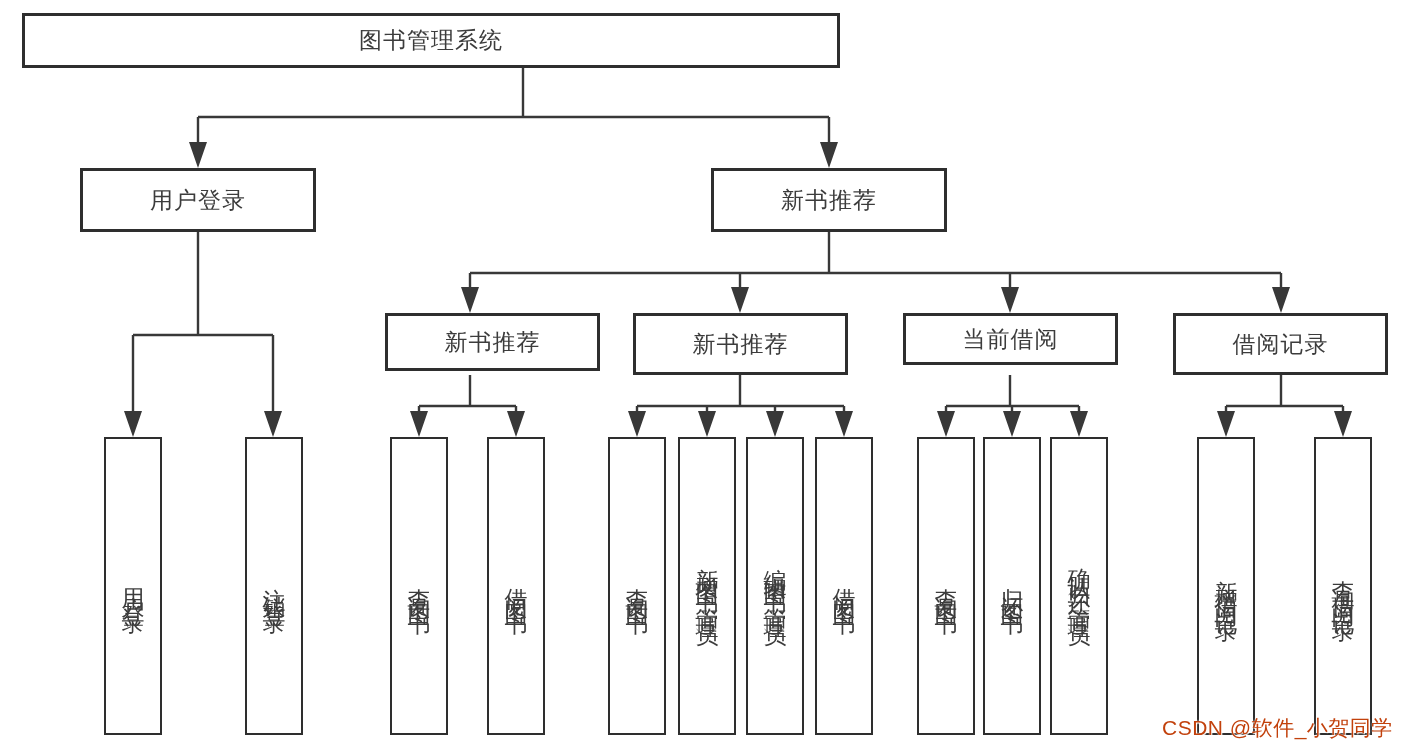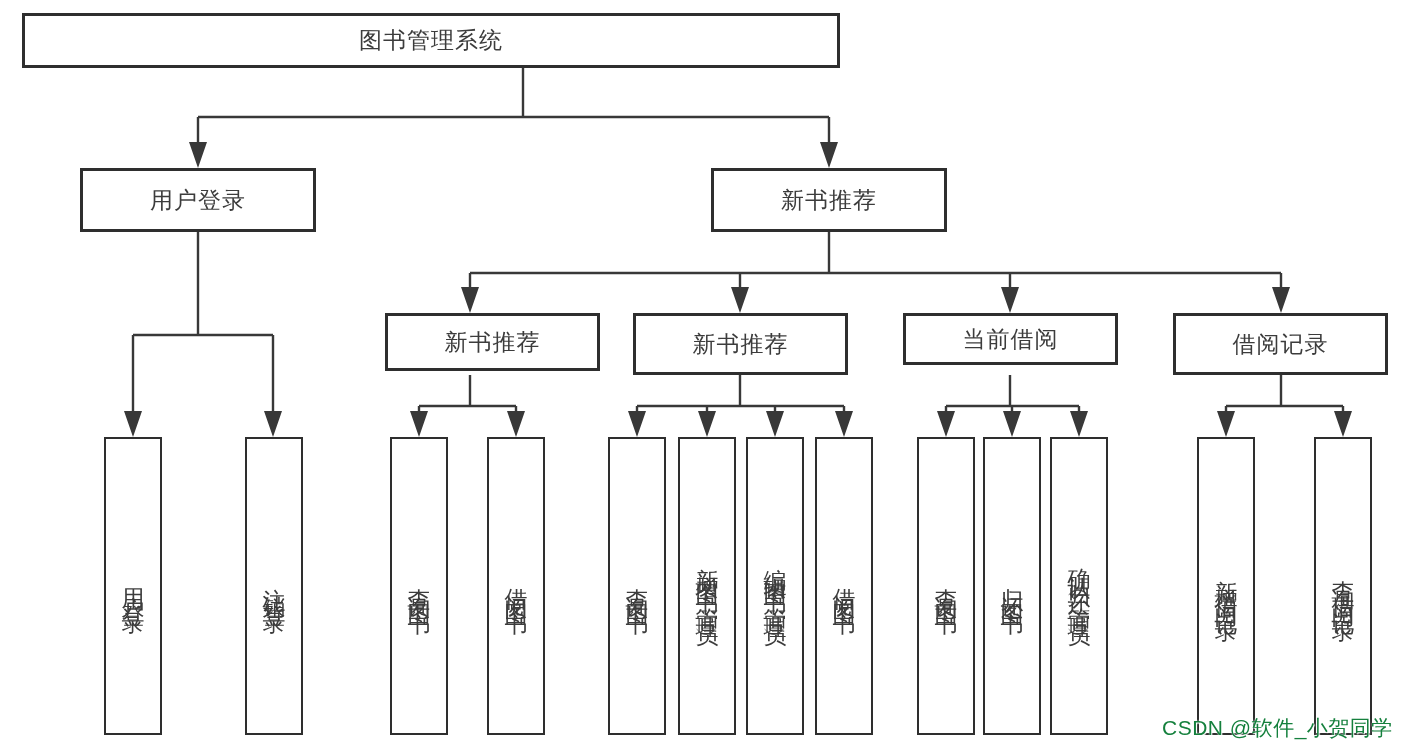"CSDN @软件_小贺同学" #watermark { color: #15803d -> #c2410c }
